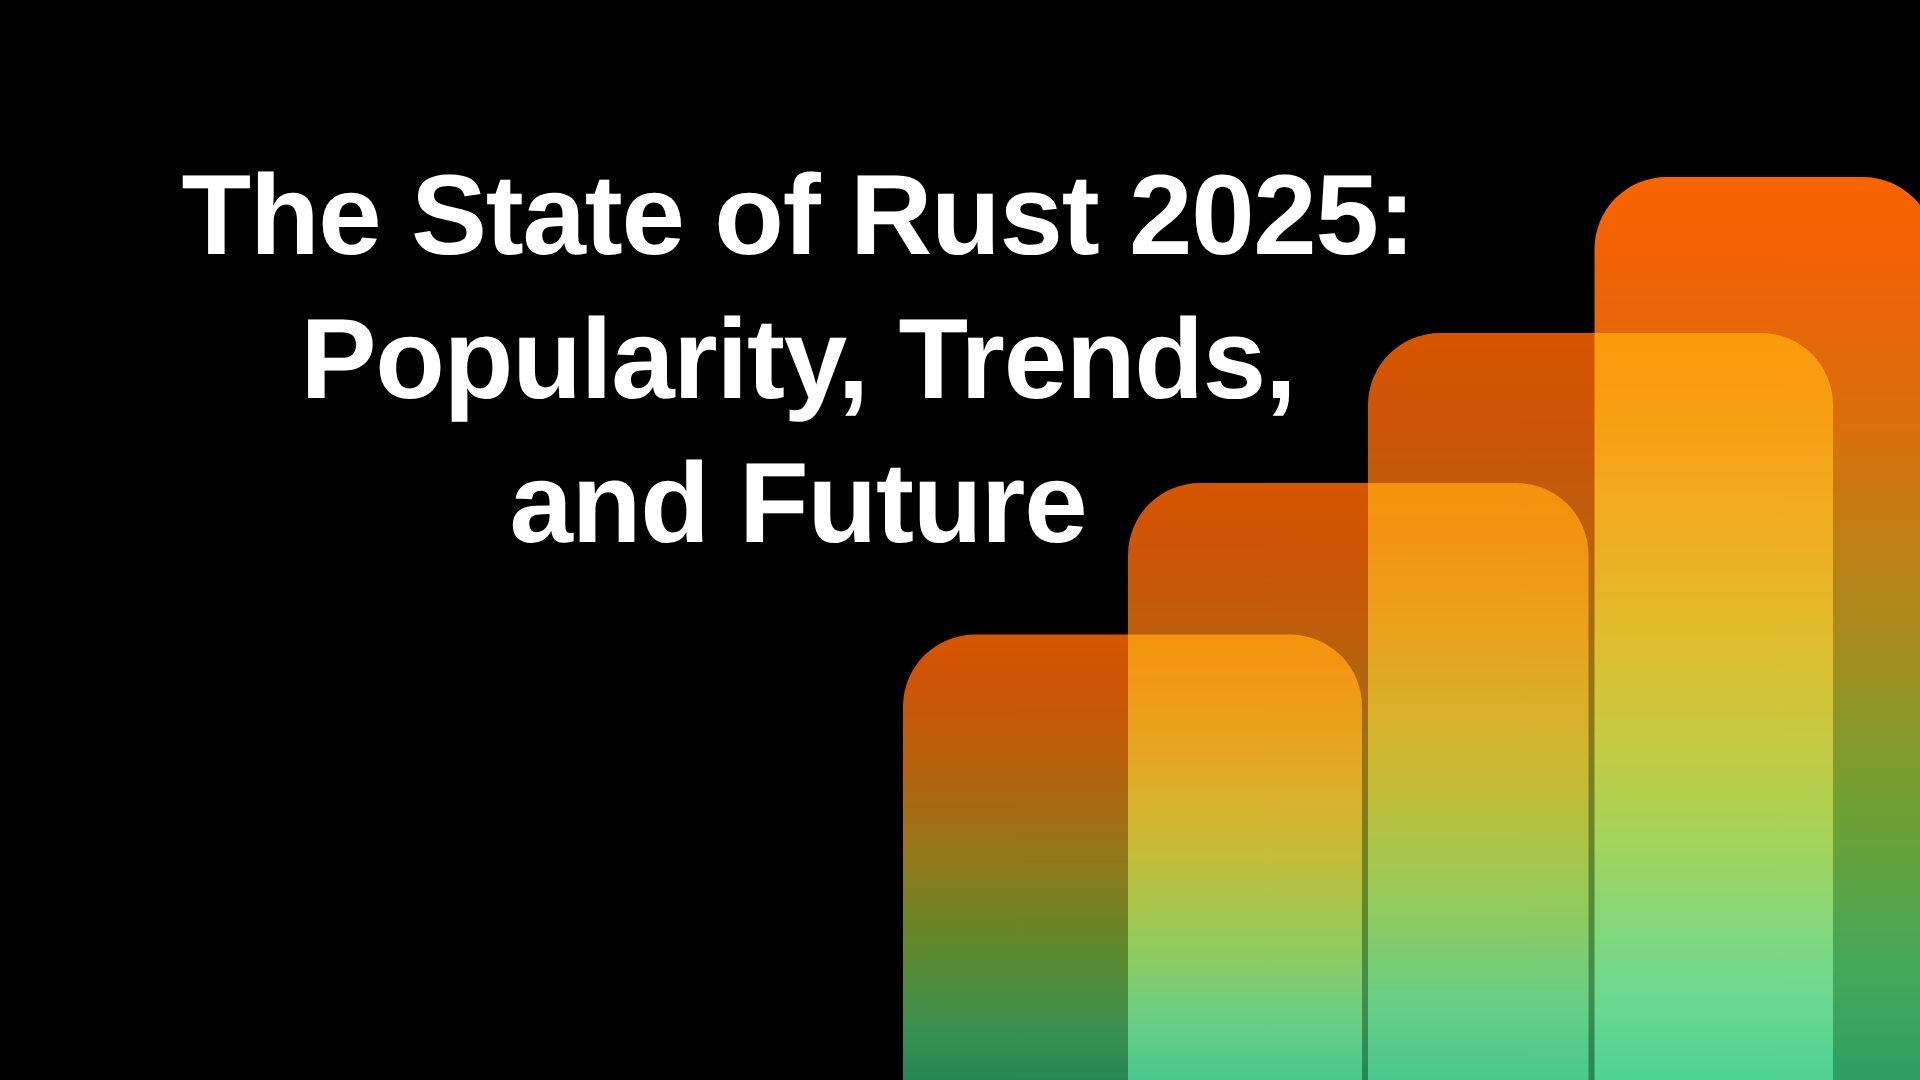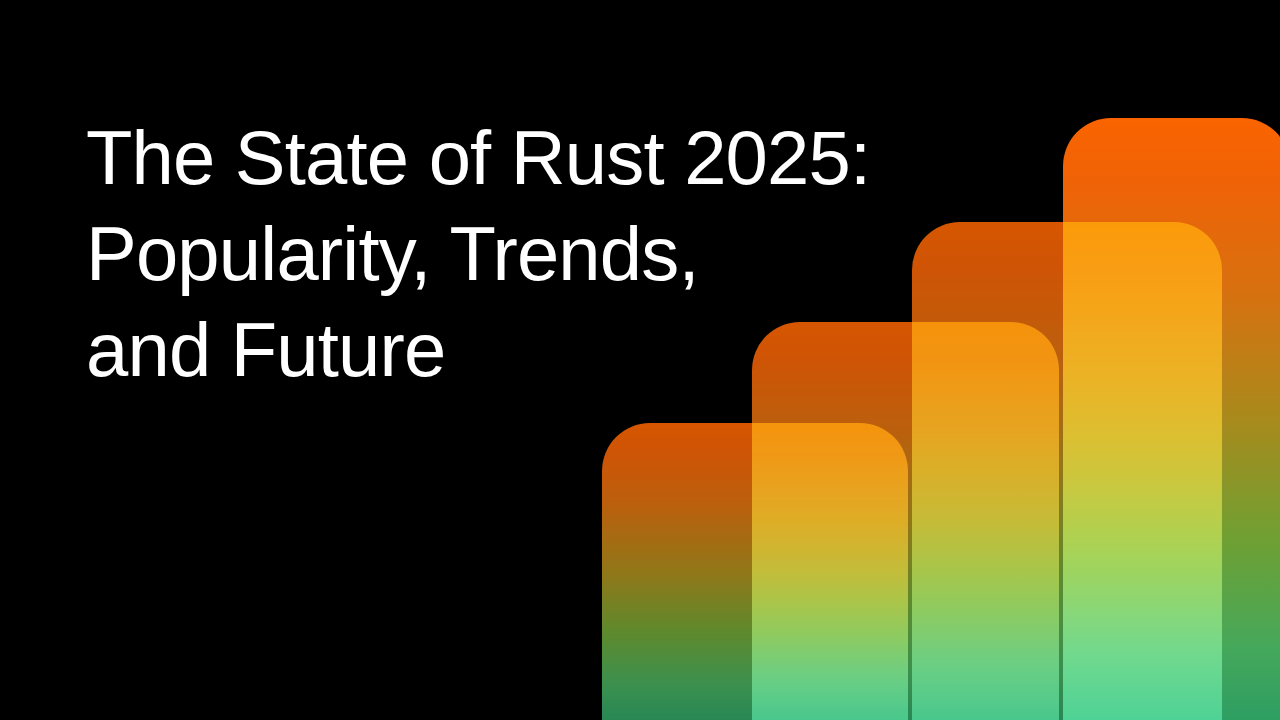"The State of Rust 2025:" #title { font-weight: 400 -> 700; margin: 14px -> 0; text-align: none -> center }
